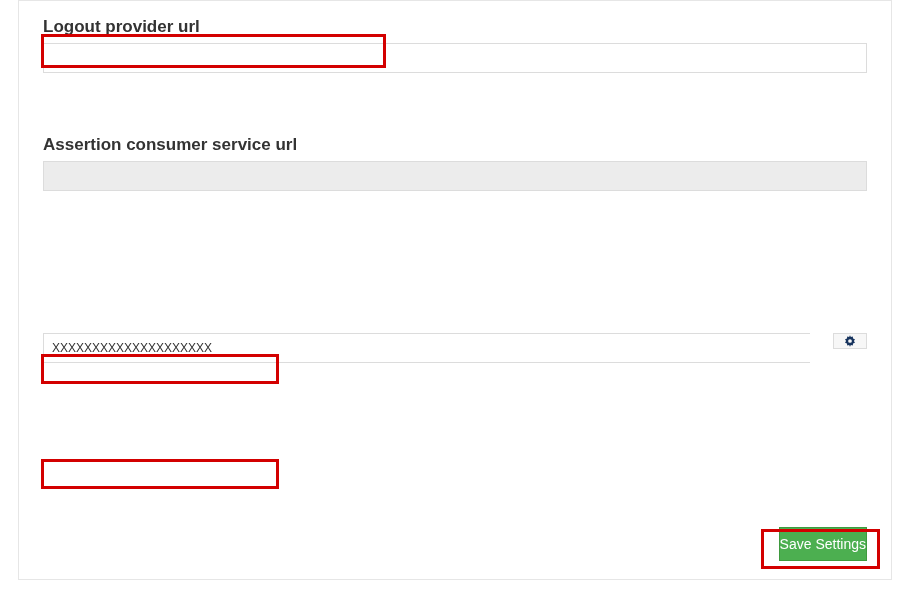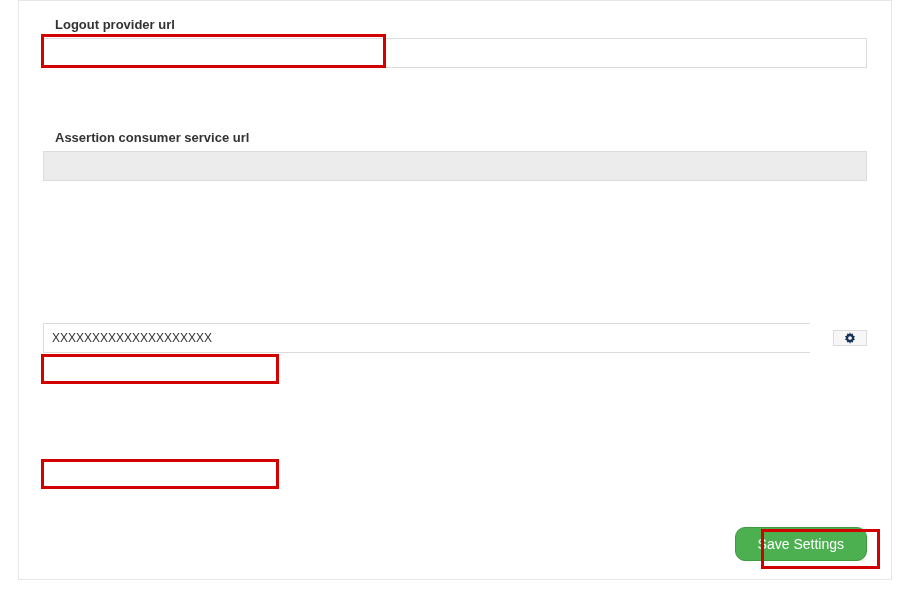"Logout provider url" .field-label { font-size: 13px -> 17px; margin-left: 12px -> none }
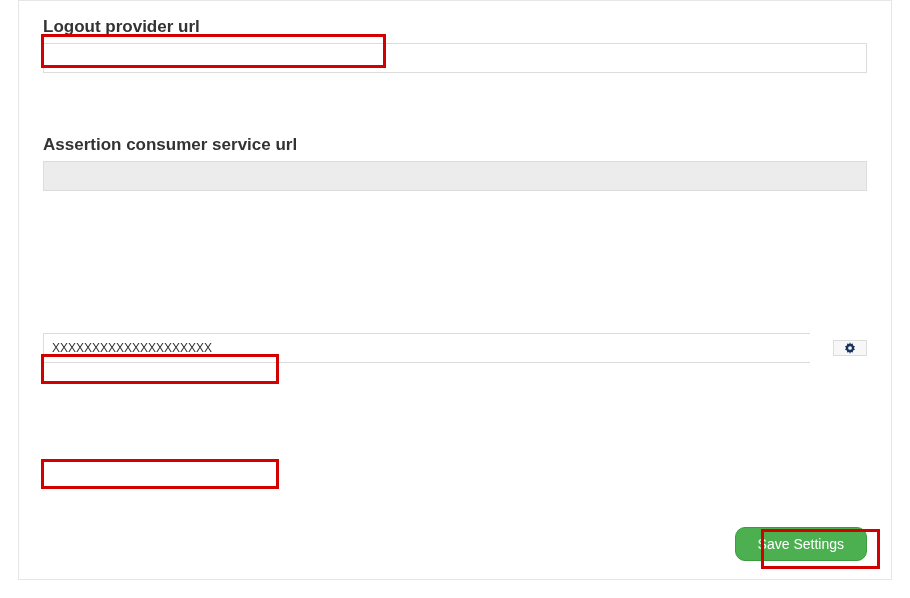"XXXXXXXXXXXXXXXXXXXX" .fingerprint-wrap { align-items: center -> flex-start }
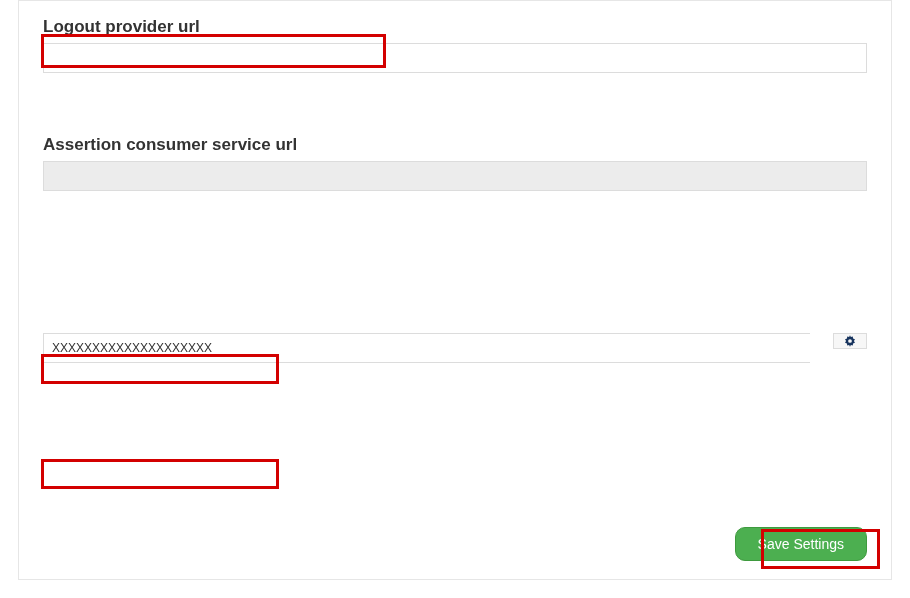"Save Settings" .save-btn { border-radius: 10px -> 0; padding: 8px 22px -> 8px 0 }
